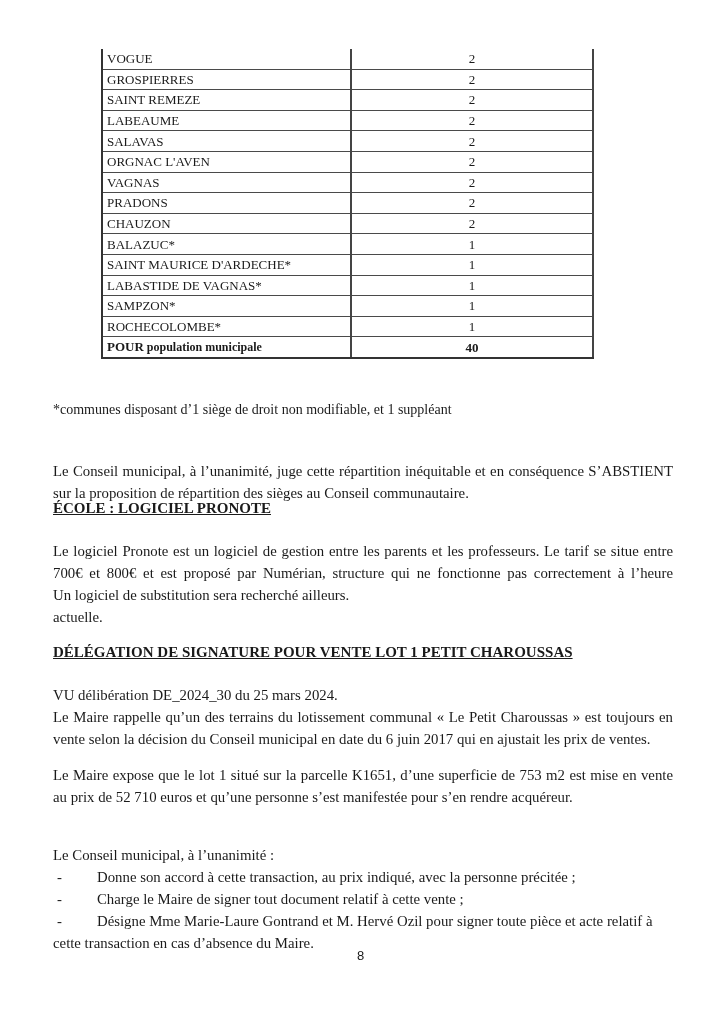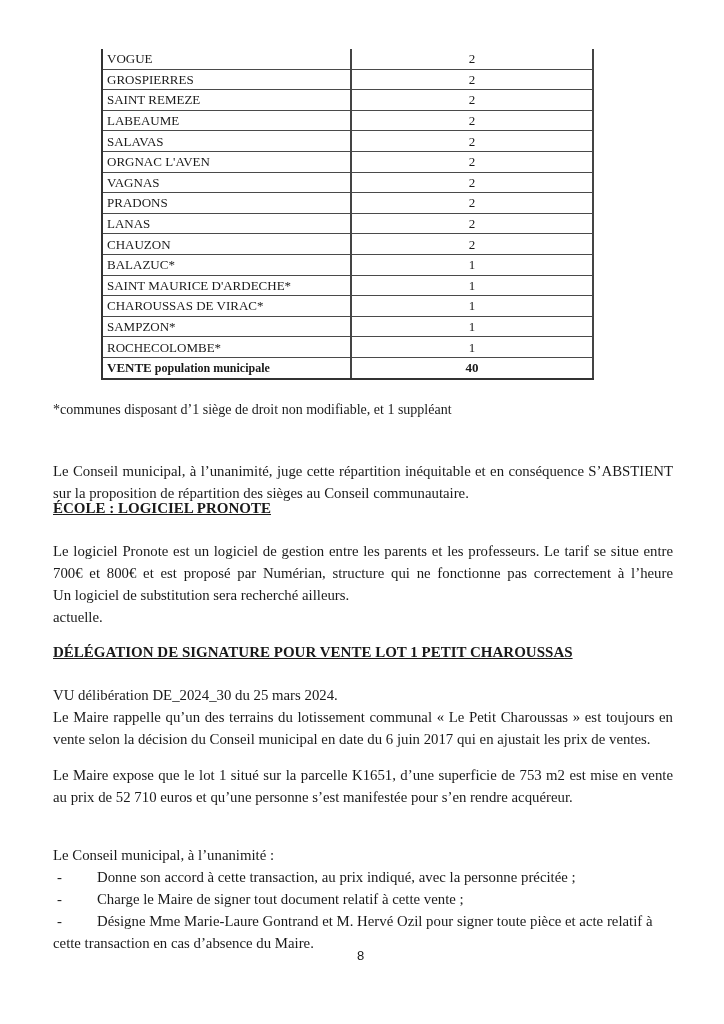"LANAS" tr { html: <tr> <td>LANAS</td> <td>2</td> </tr> -> none }
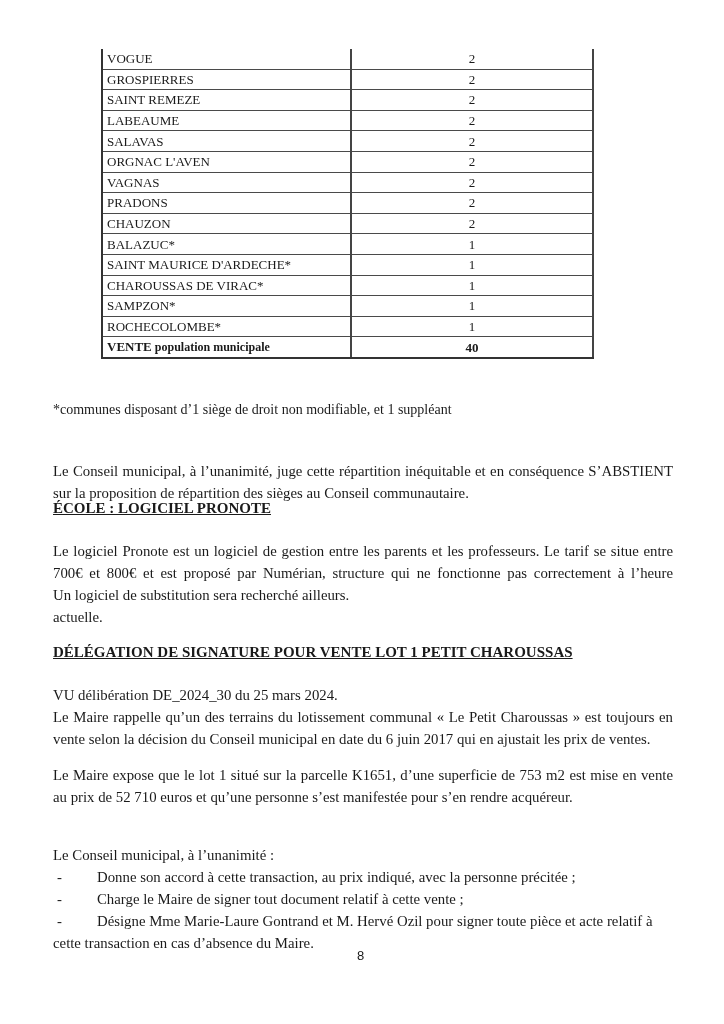"CHAROUSSAS DE VIRAC*" td.name { text: CHAROUSSAS DE VIRAC -> LABASTIDE DE VAGNAS }
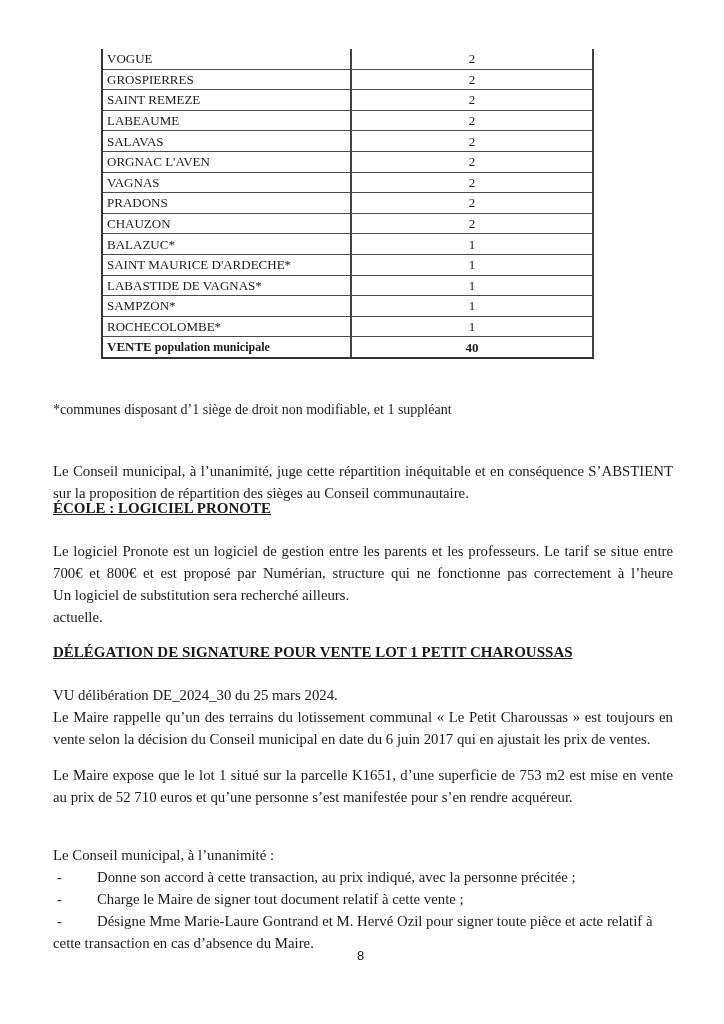"VENTE" span { text: VENTE -> POUR }
